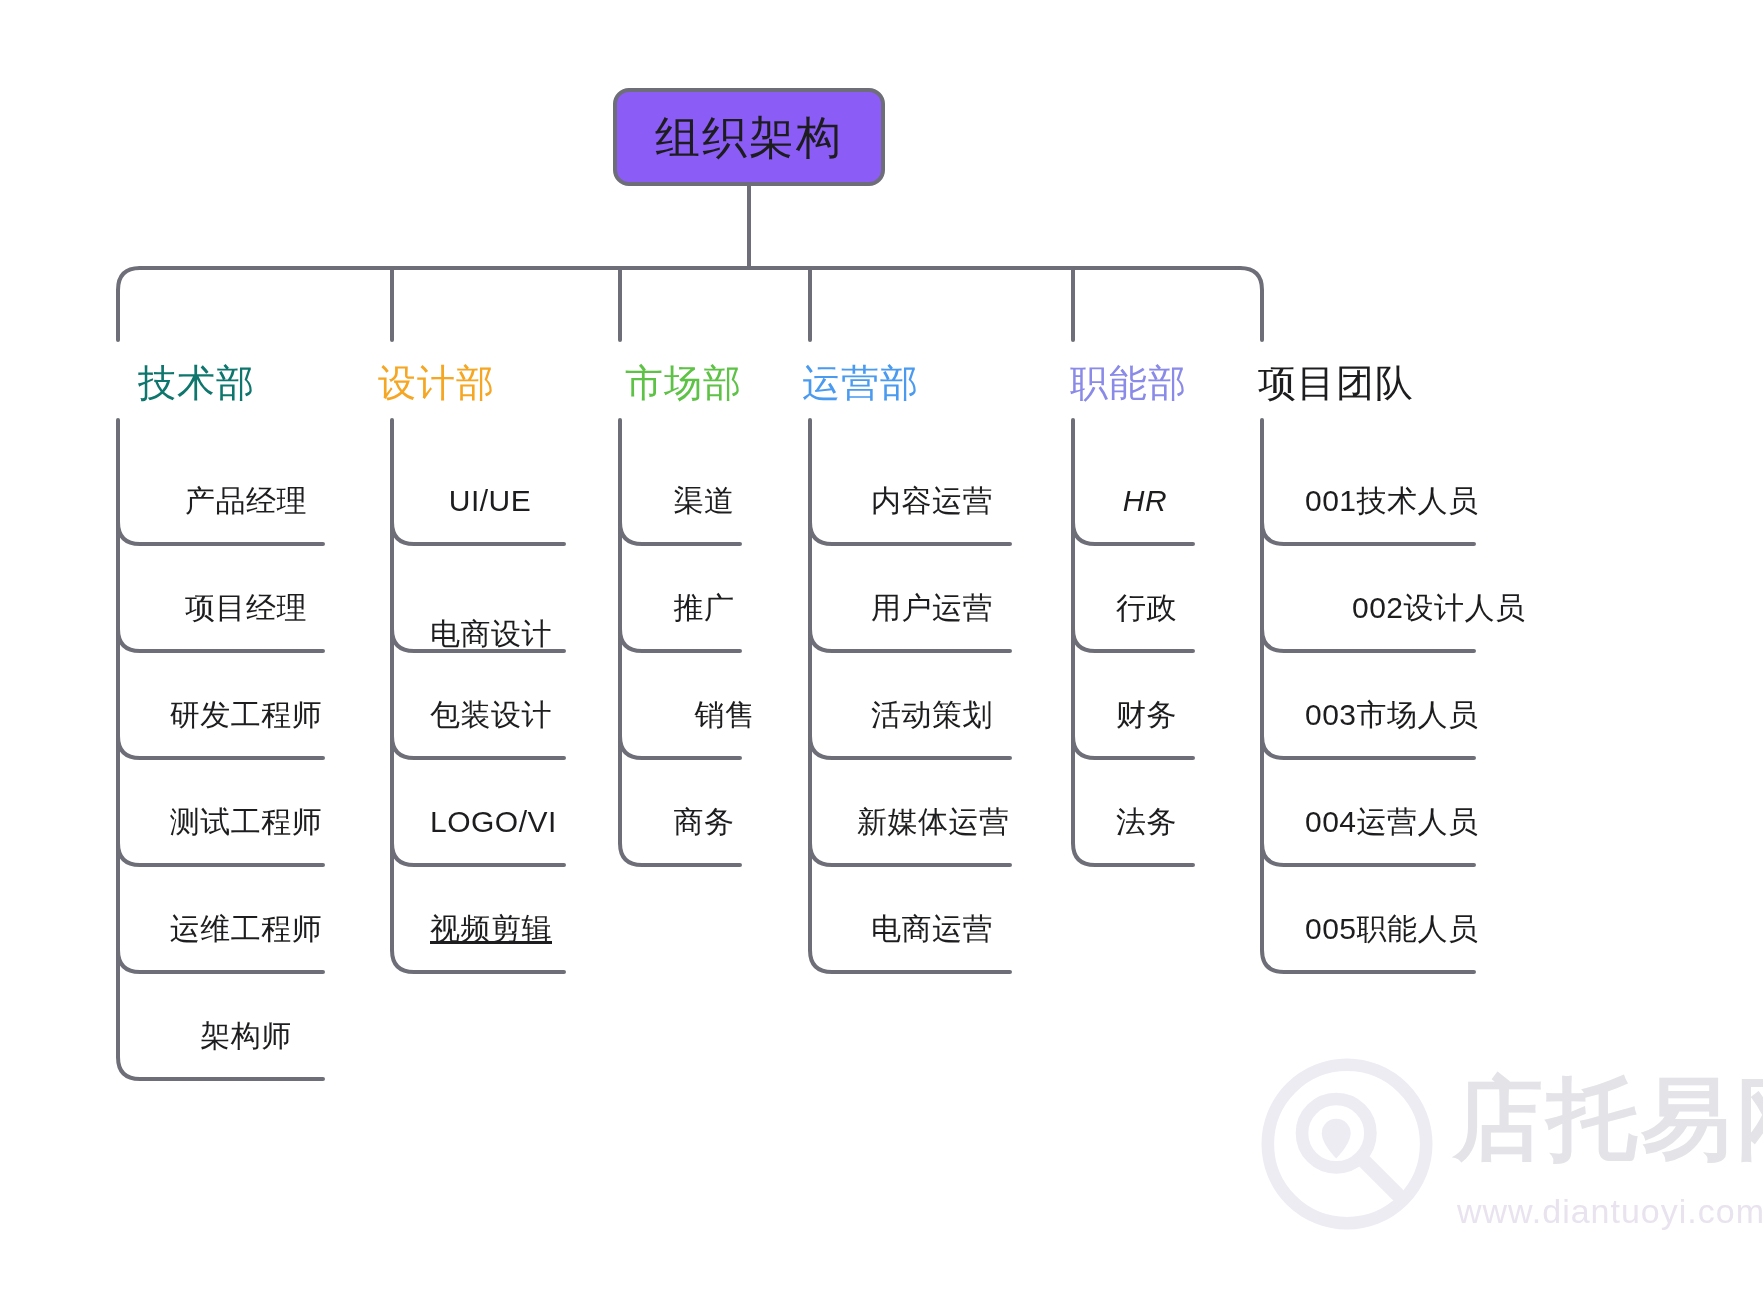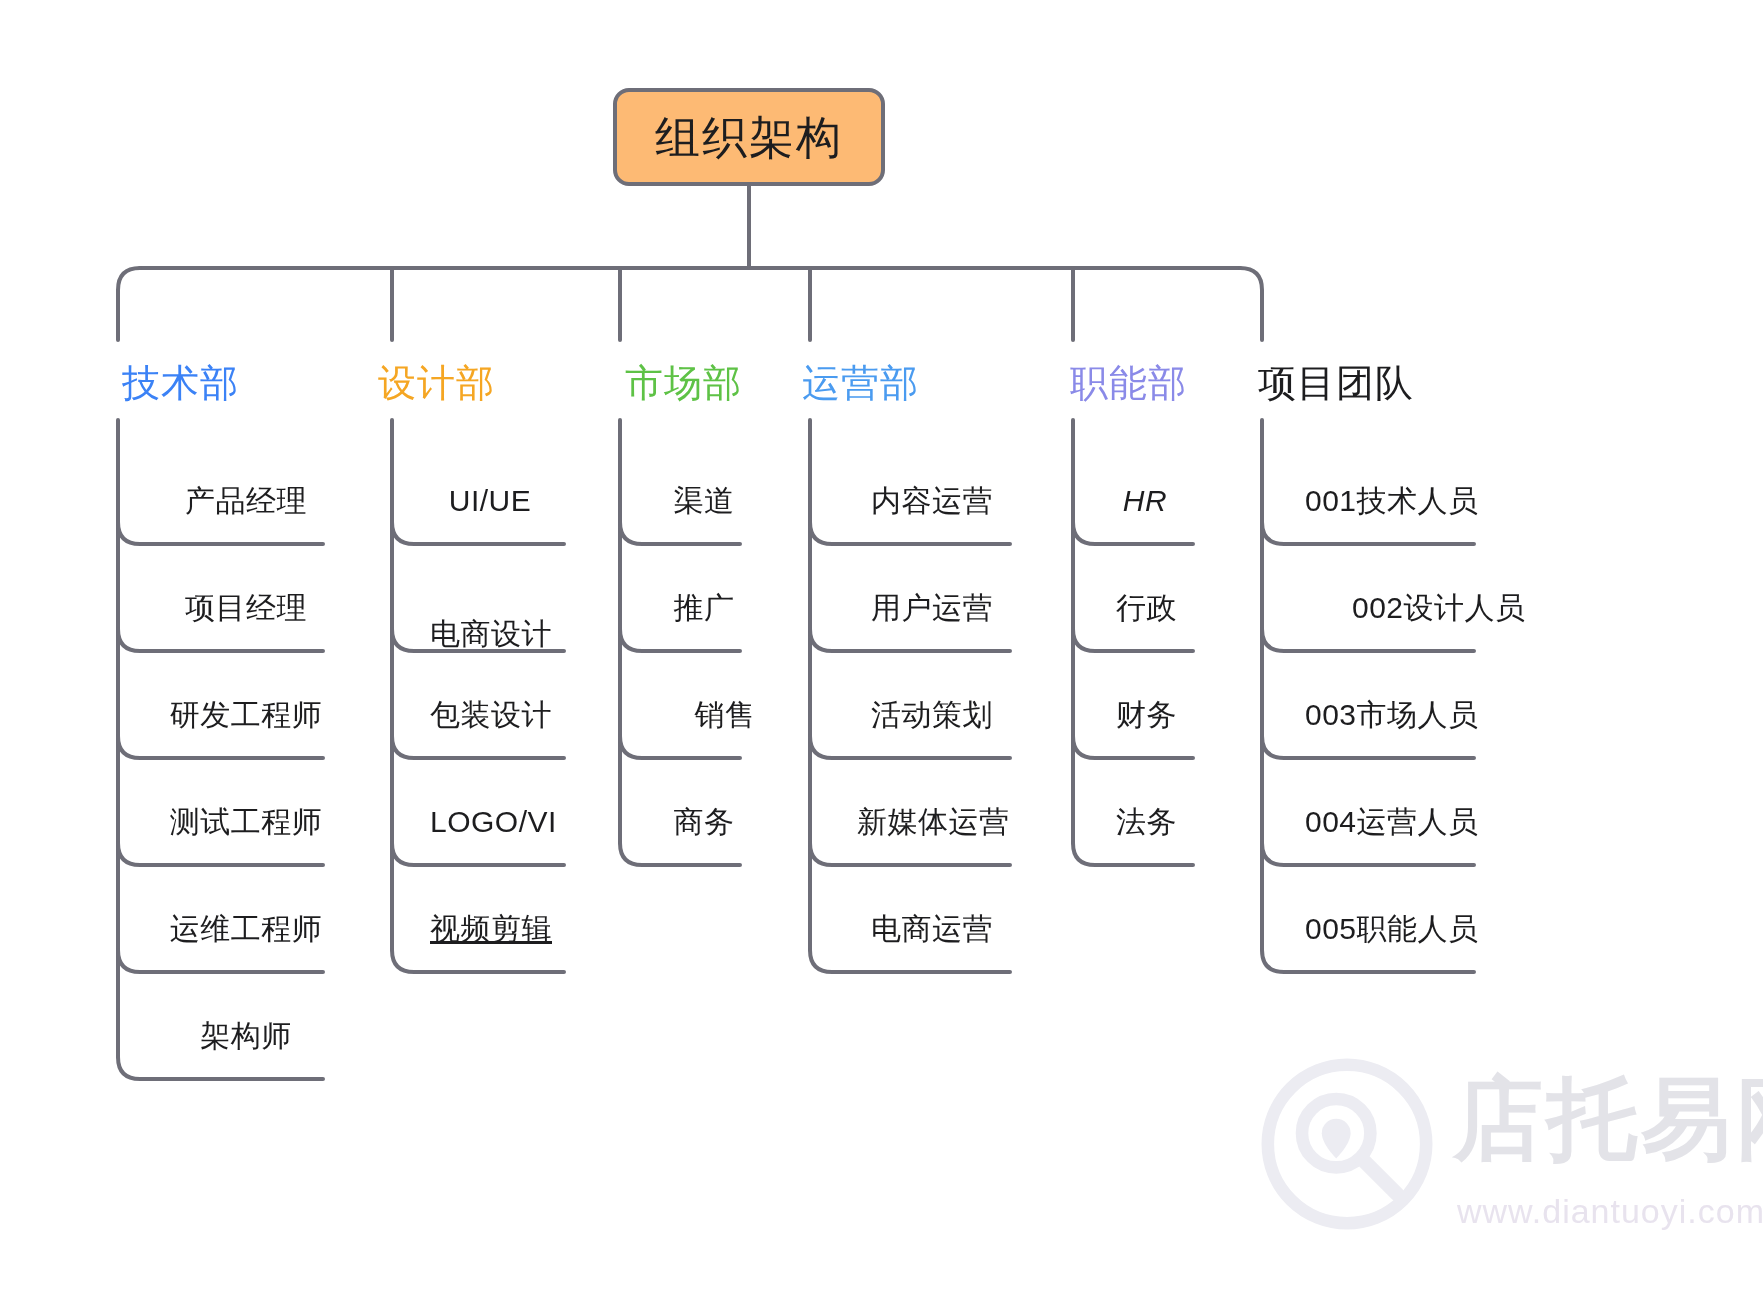"组织架构" .root-node { background: #fdba74 -> #8b5cf6 }
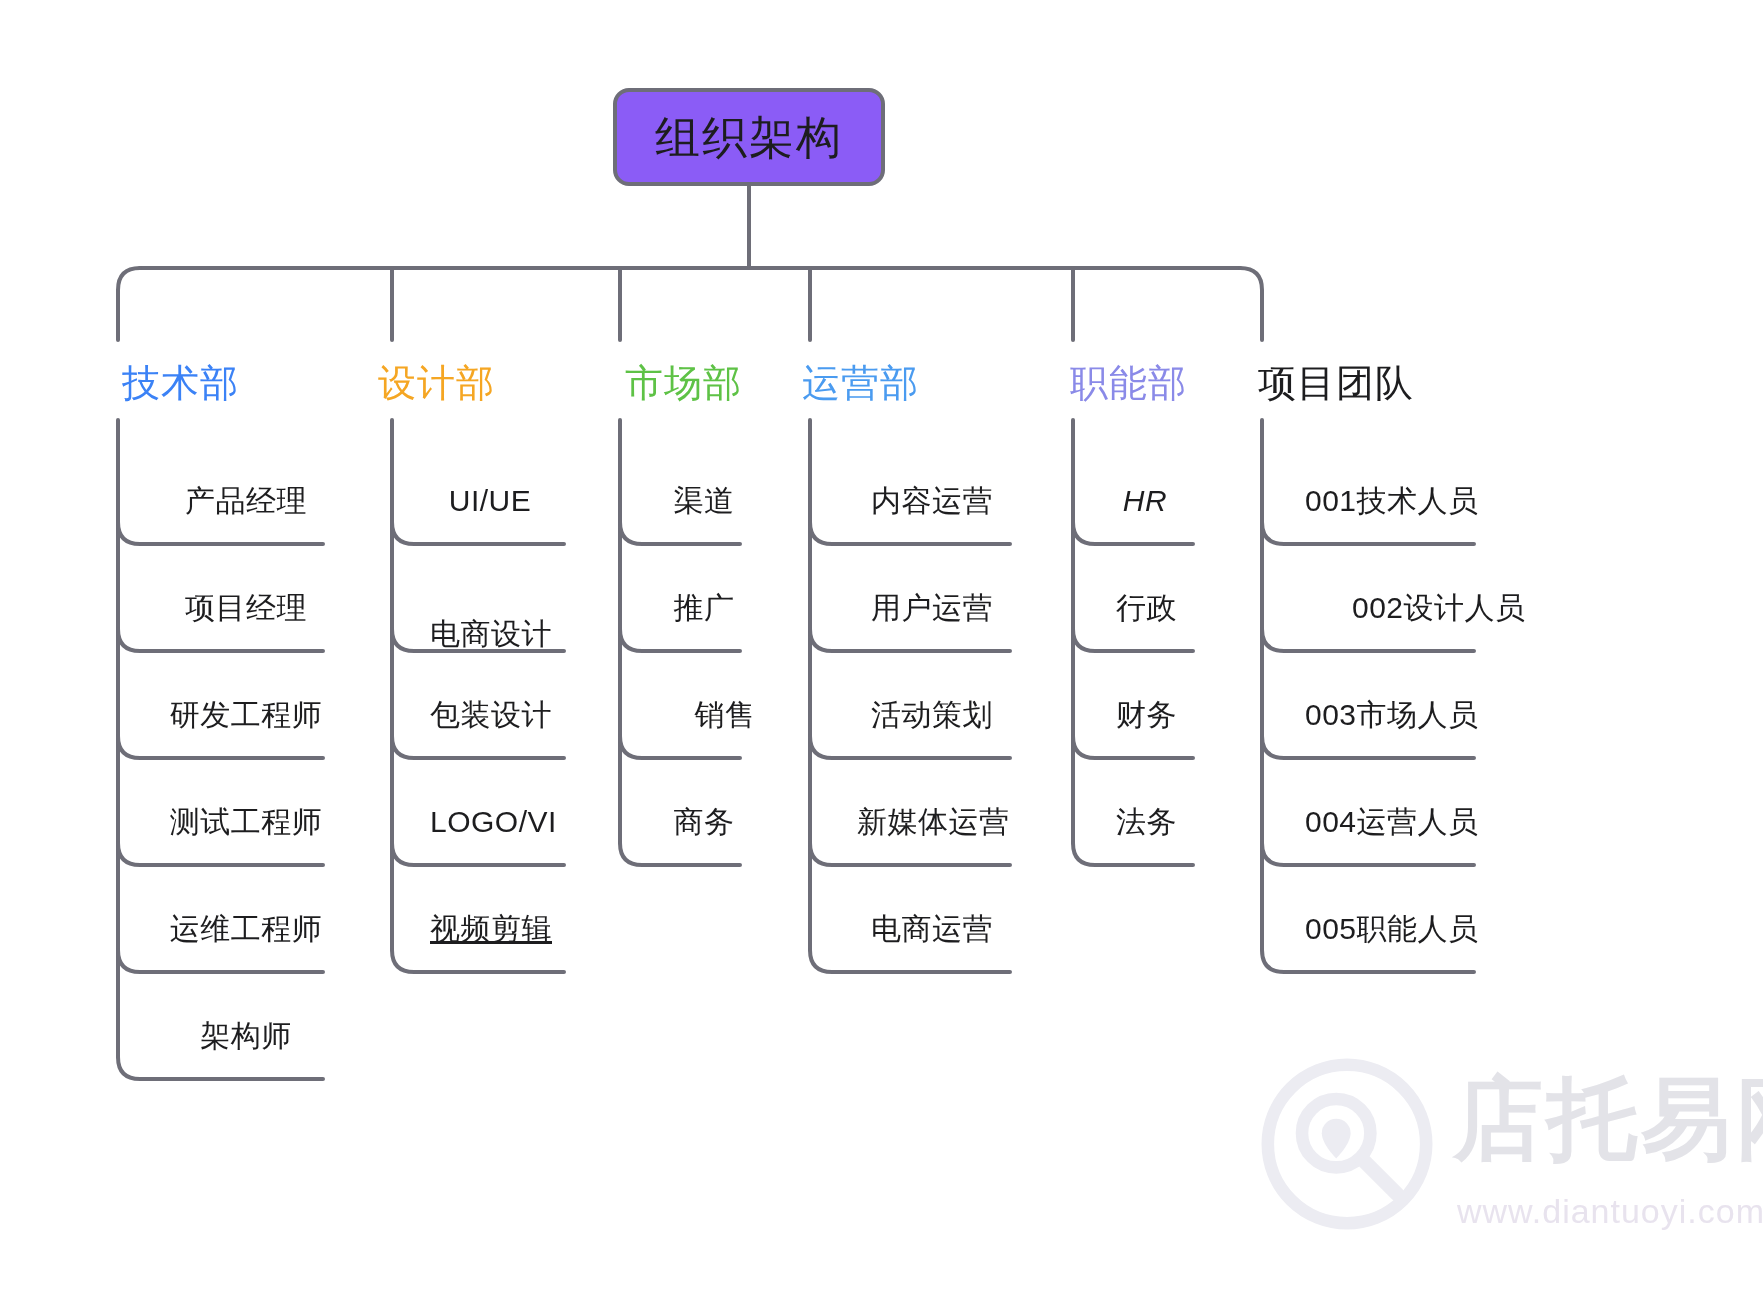"技术部" div.dept-title { color: #3b82f6 -> #0f766e; left: 122px -> 138px }
